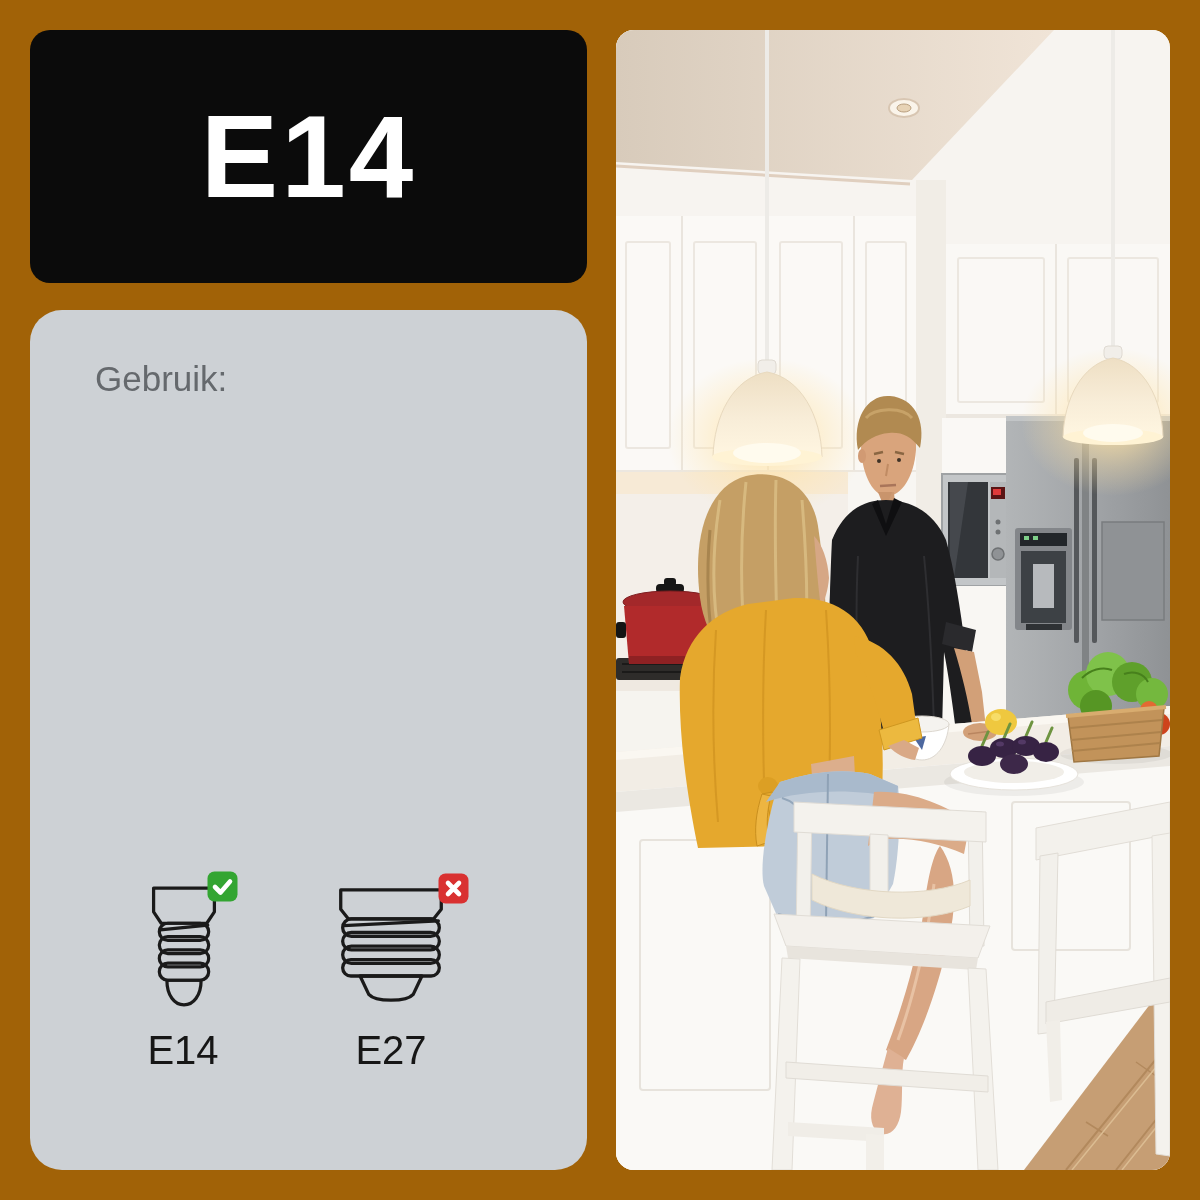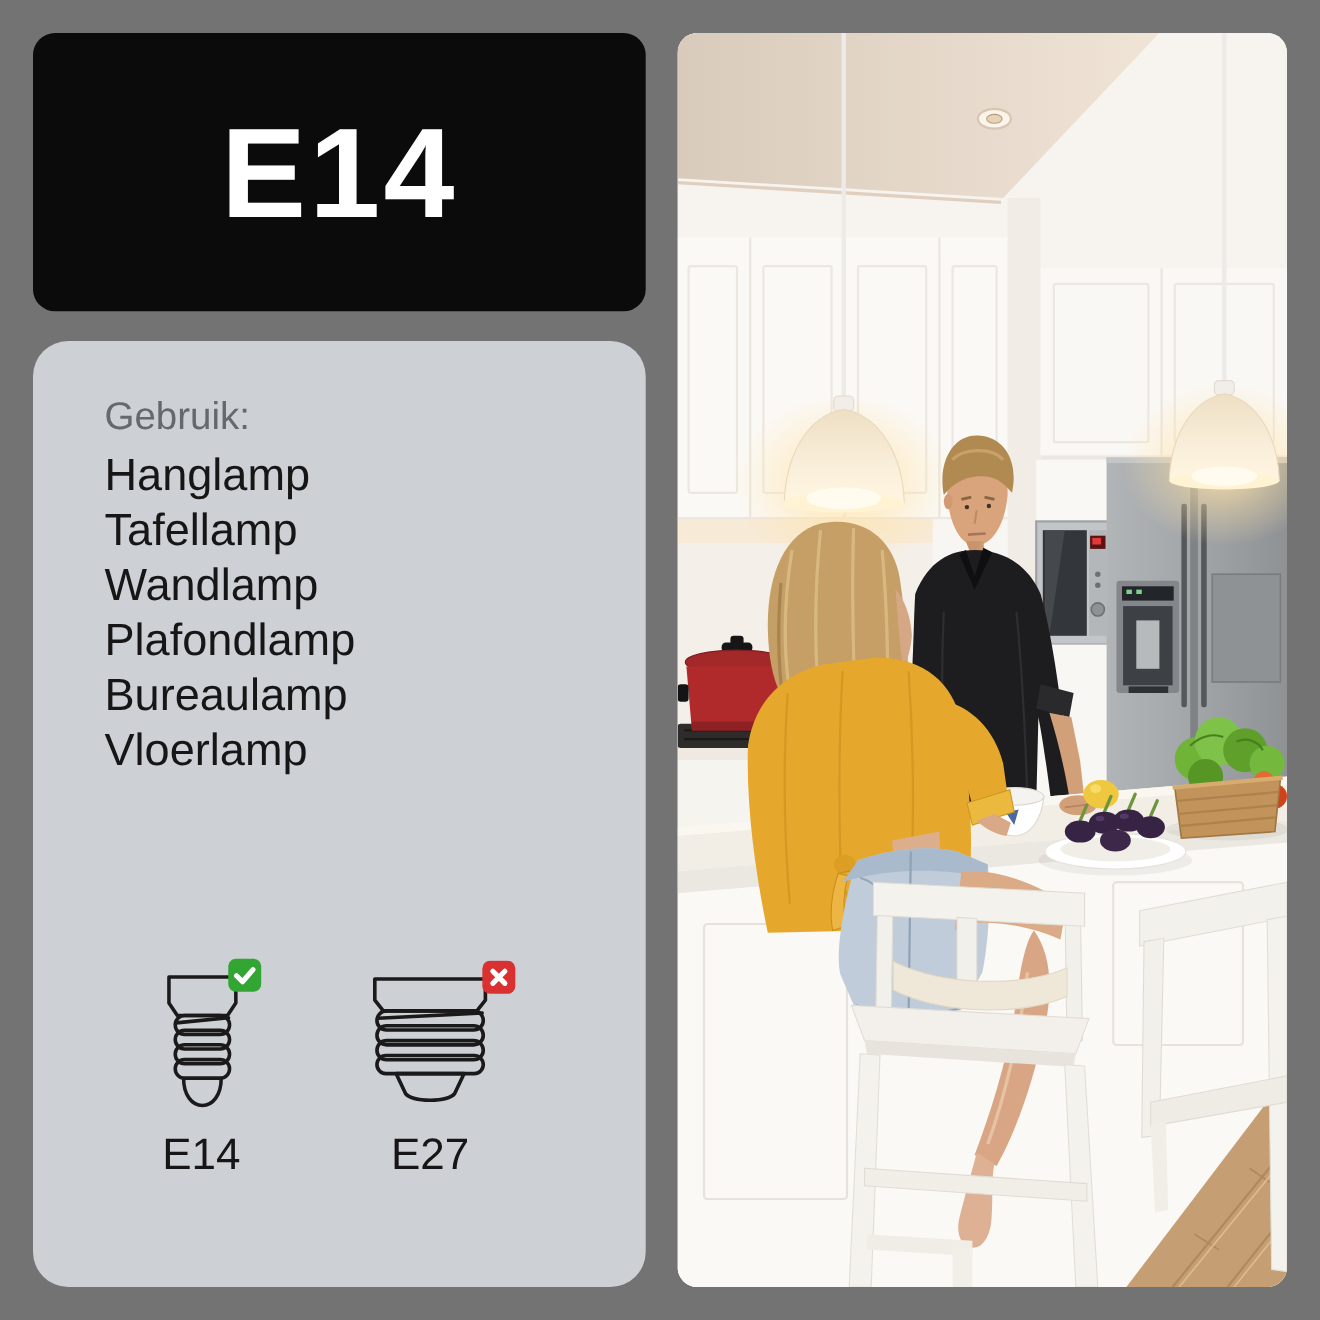"E14" .stage { background: #737373 -> #a16207 }
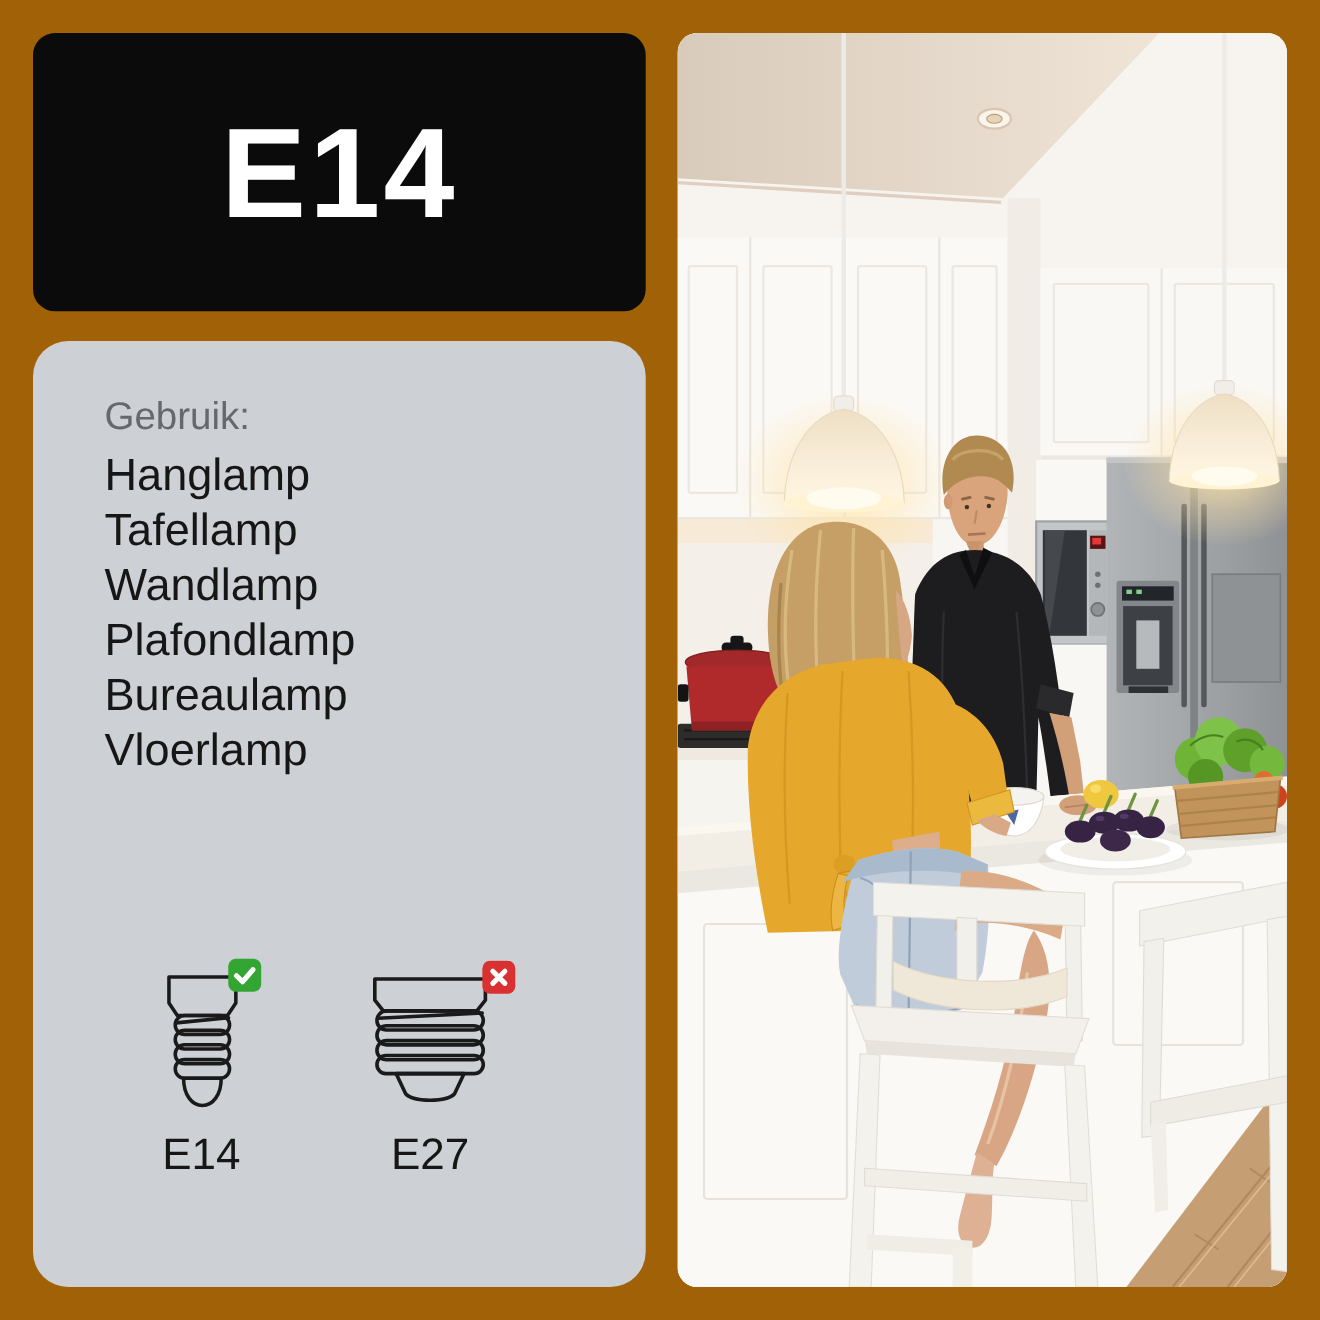"Hanglamp" ul.usage-list { html: <ul> <li>Hanglamp</li> <li>Tafellamp</li> <li>Wandlamp</li> <li>Plafondlamp</li> <li>Bureaulamp</li> <li>Vloerlamp</li> </ul> -> none }
